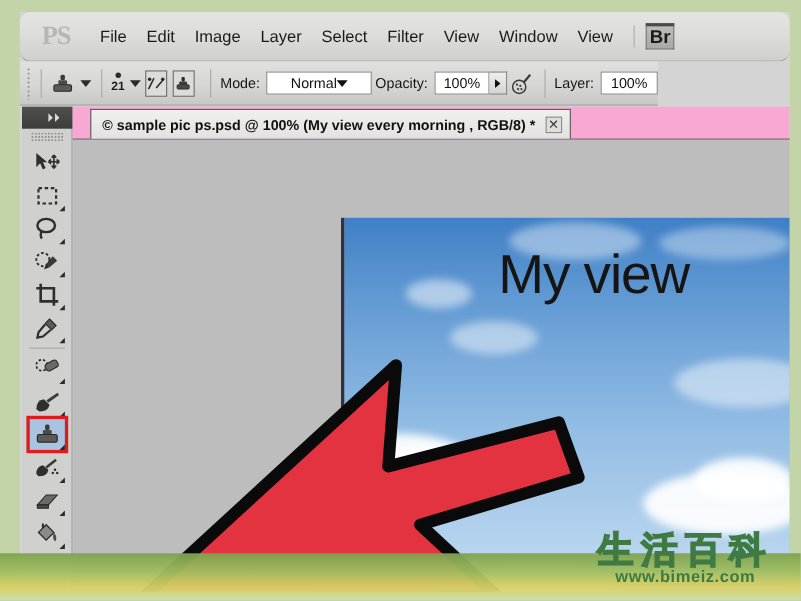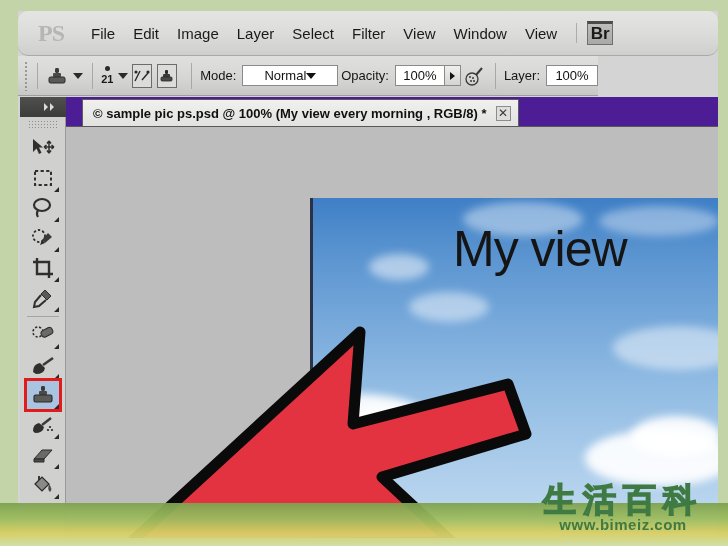"© sample pic ps.psd @" #tabstrip { background: #4c1d95 -> #f9a8d4 }
